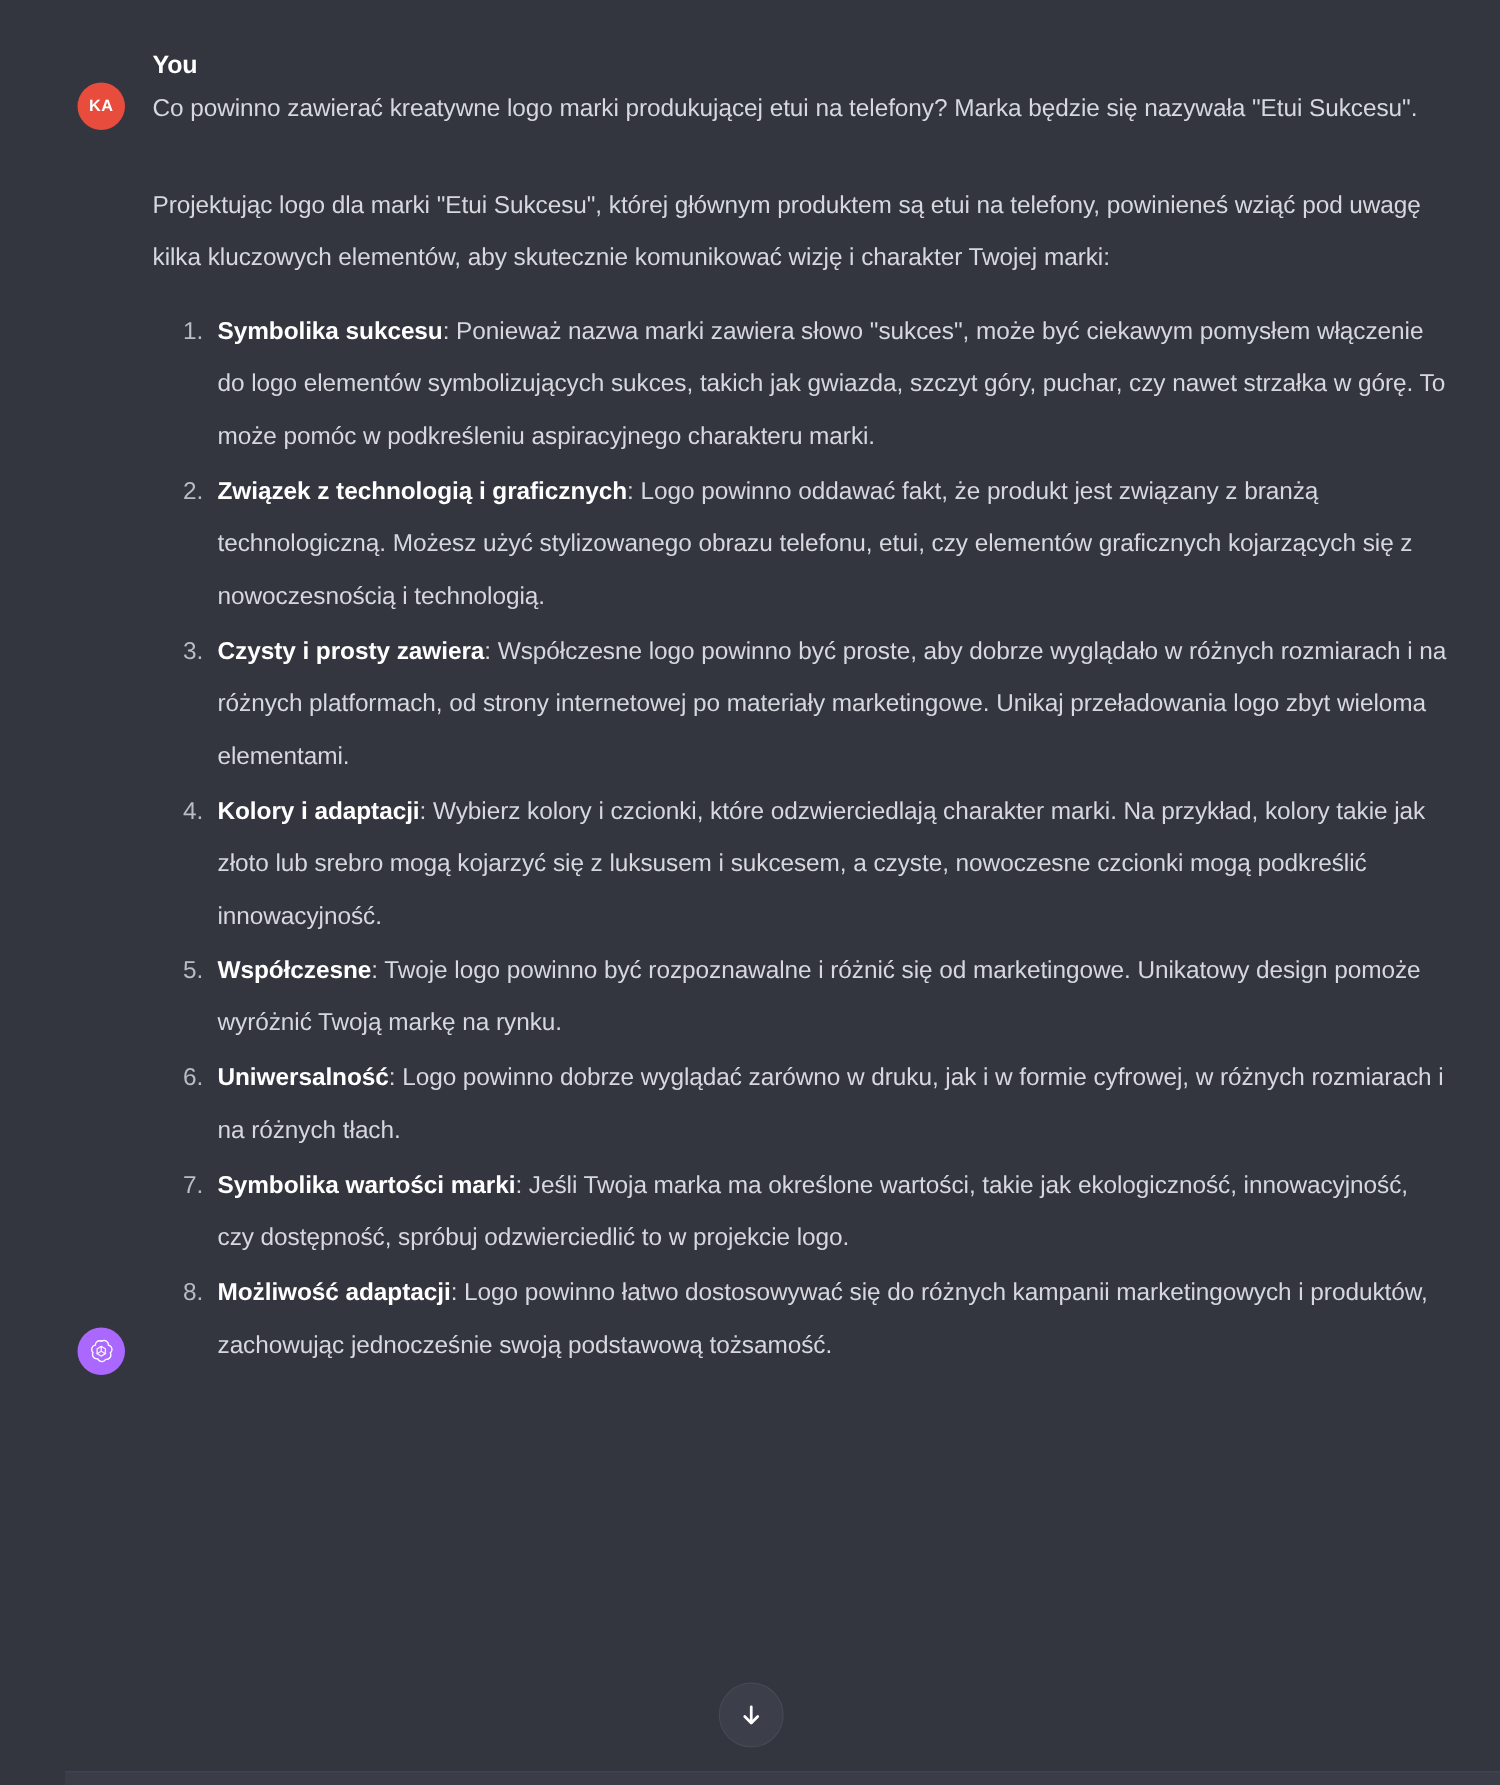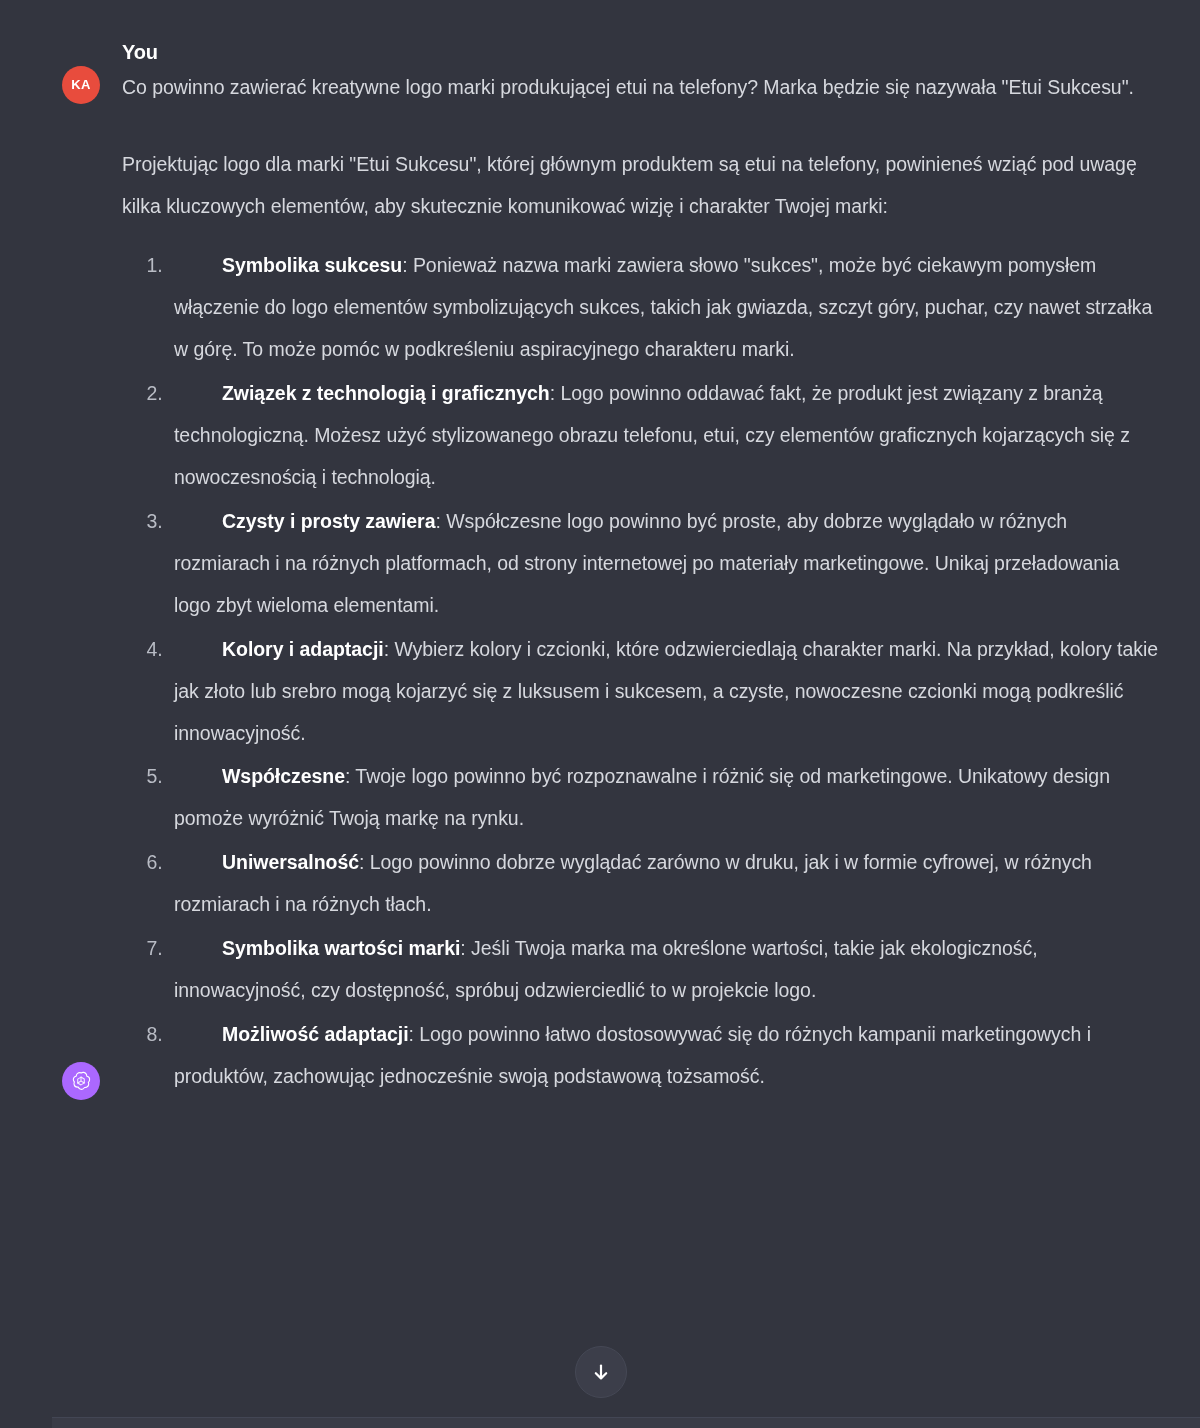"Symbolika sukcesu" ol.answer-list b { margin-left: 48px -> none }
